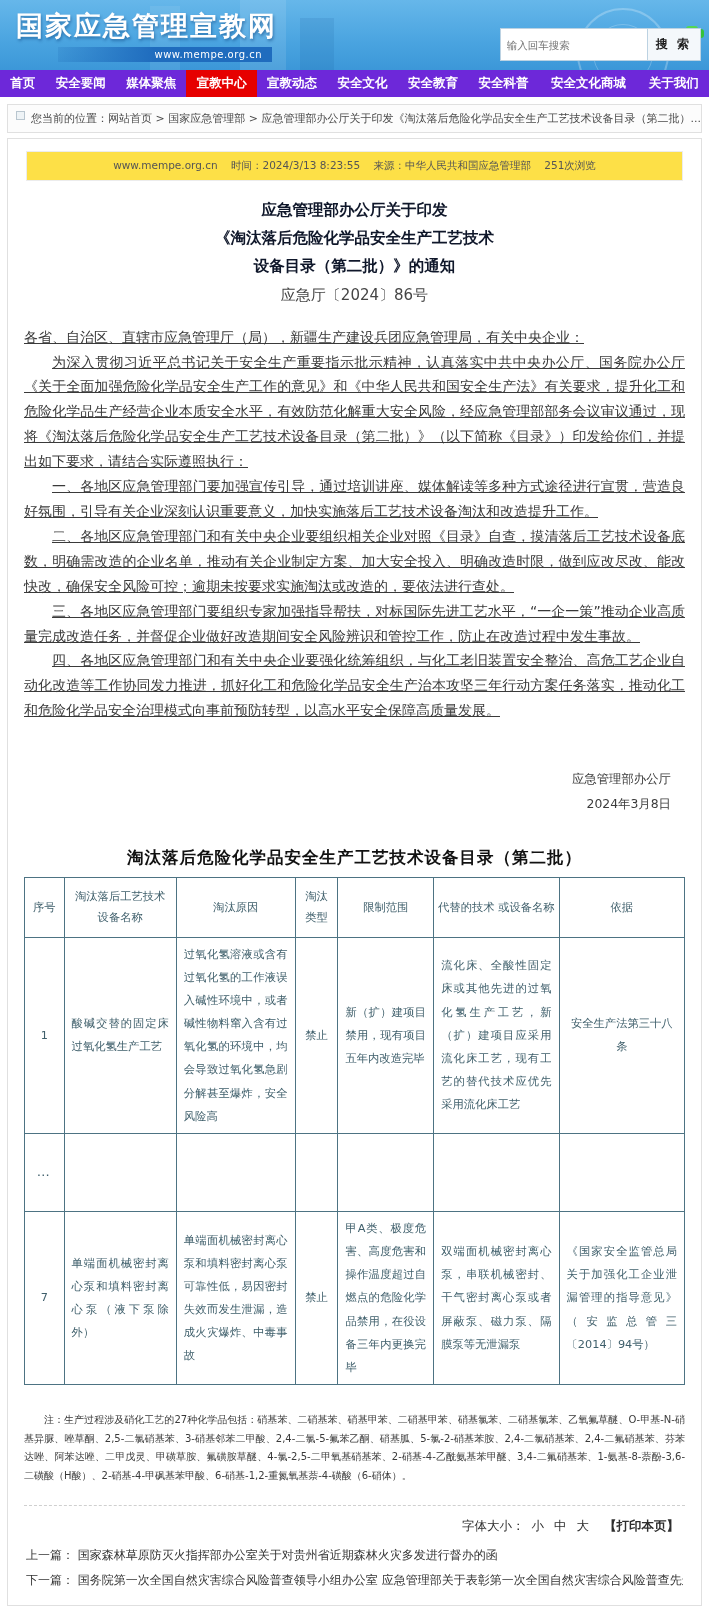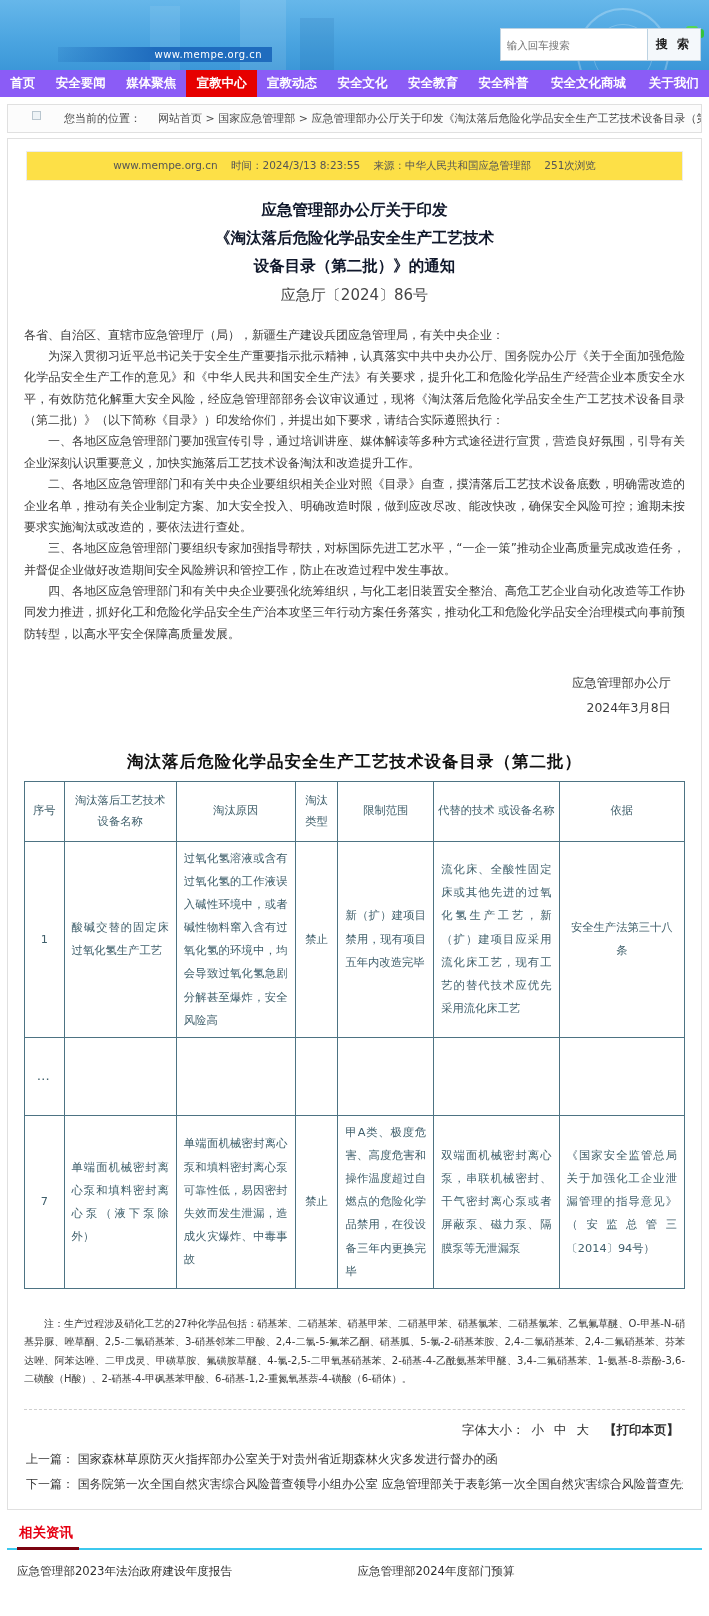"国家应急管理宣教网" div.logo-title { html: none -> <div>国家应急管理宣教网</div> }
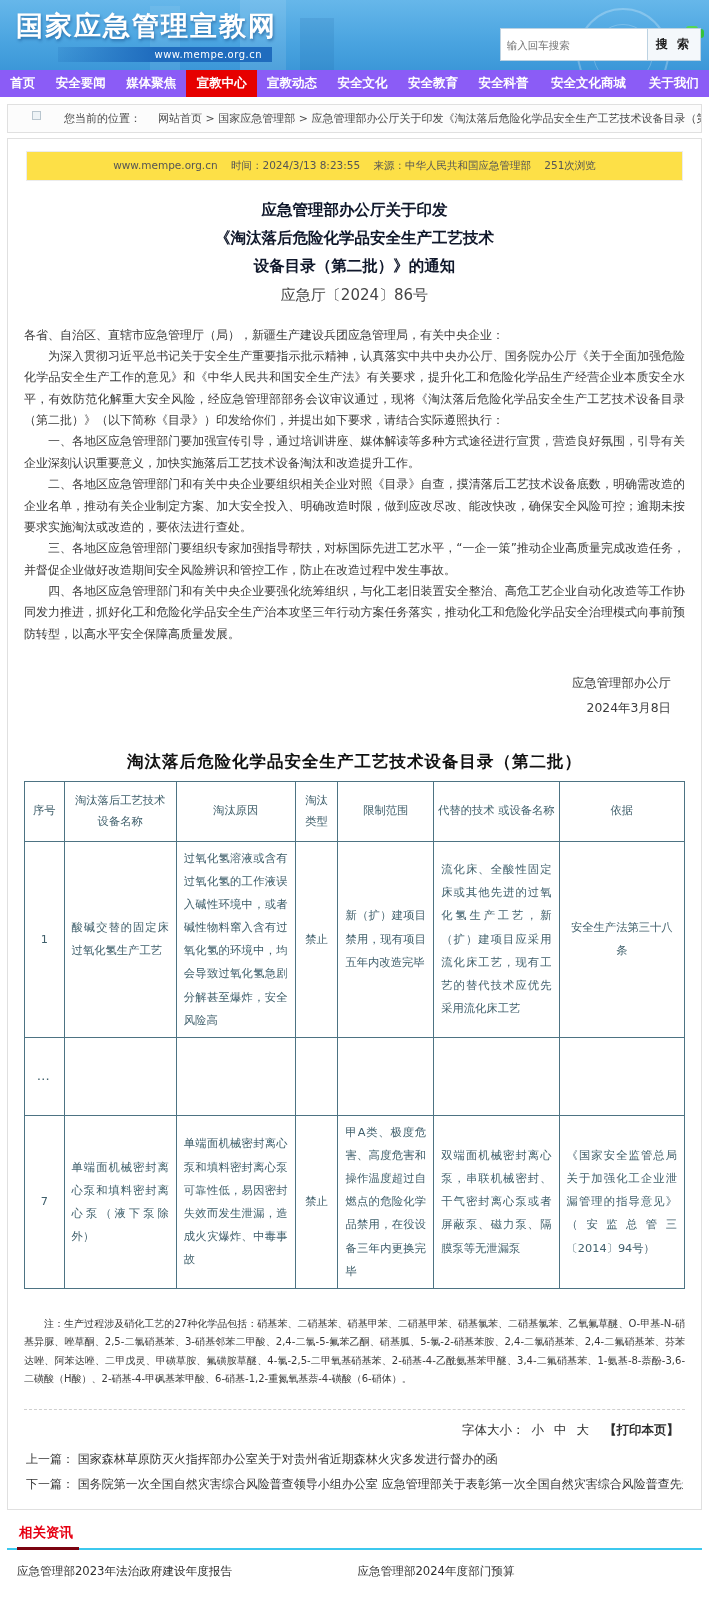"首页" .nav { background: #8b5cf6 -> #6d28d9 }
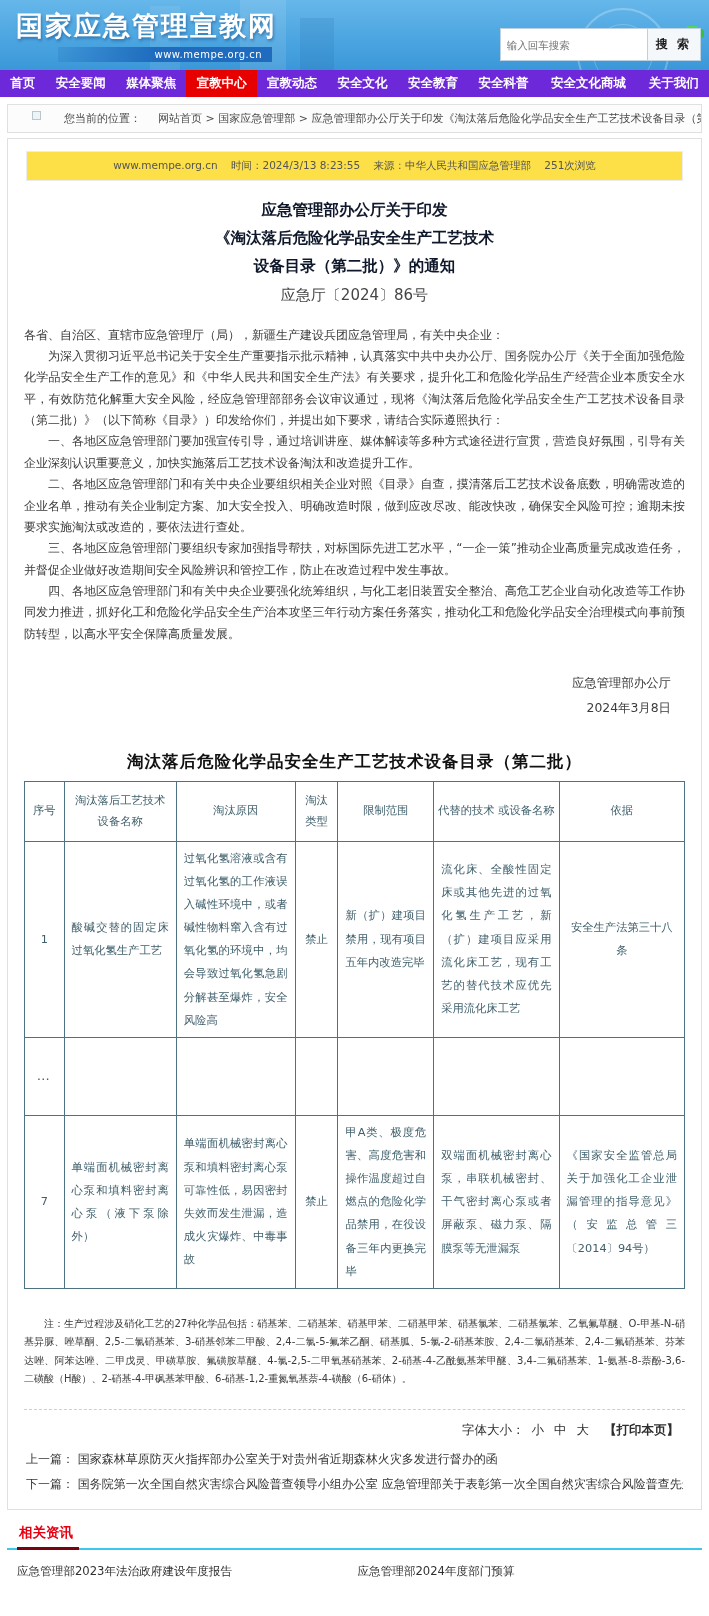"您当前的位置：" .breadcrumb { gap: 17px -> none; padding: 6px 24px -> 6px 8px }
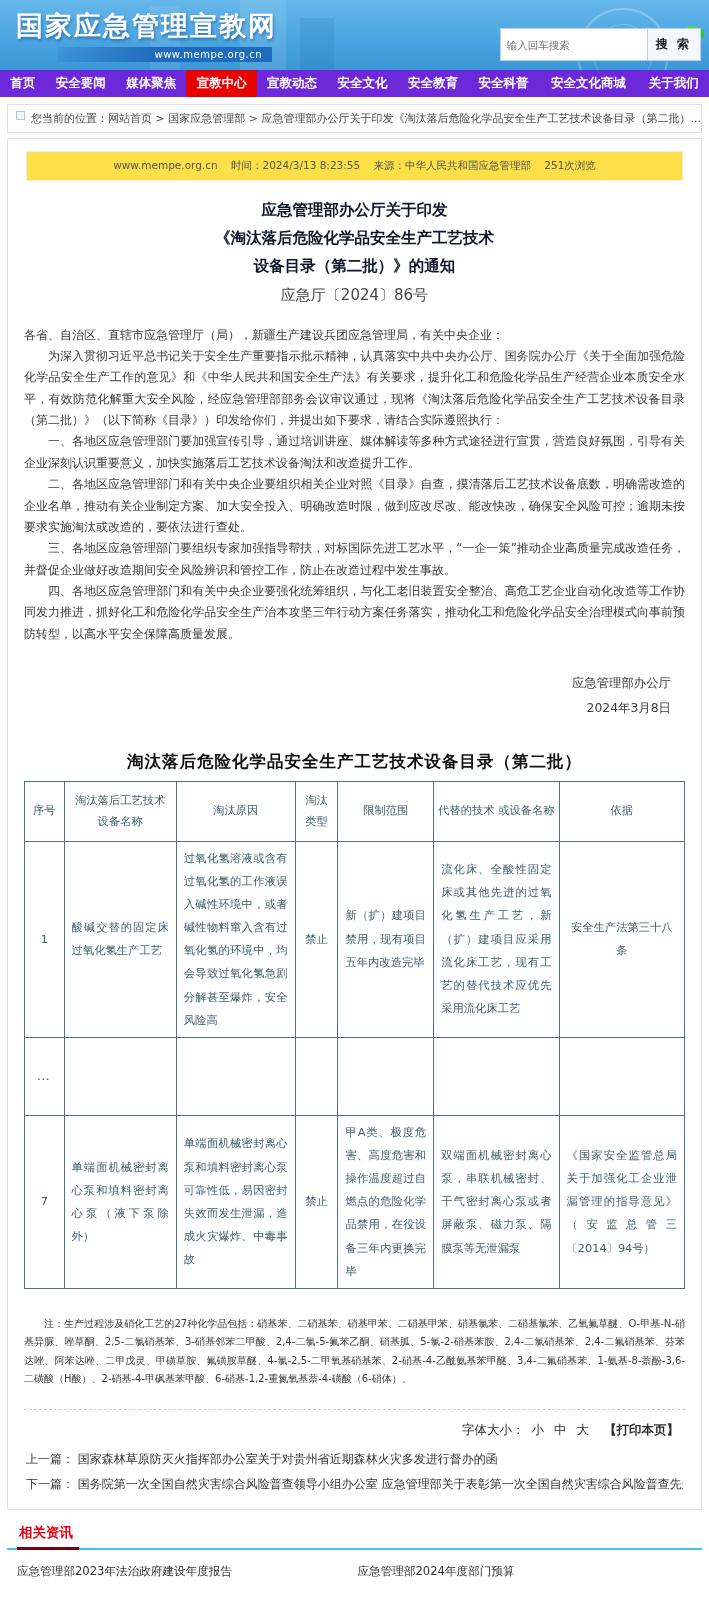"各省、自治区、直辖市应急管理厅（局），新疆生产建设兵团应急管理局，有关中央企业：" .body-text p { font-size: 12px -> 14px; text-decoration: none -> underline }
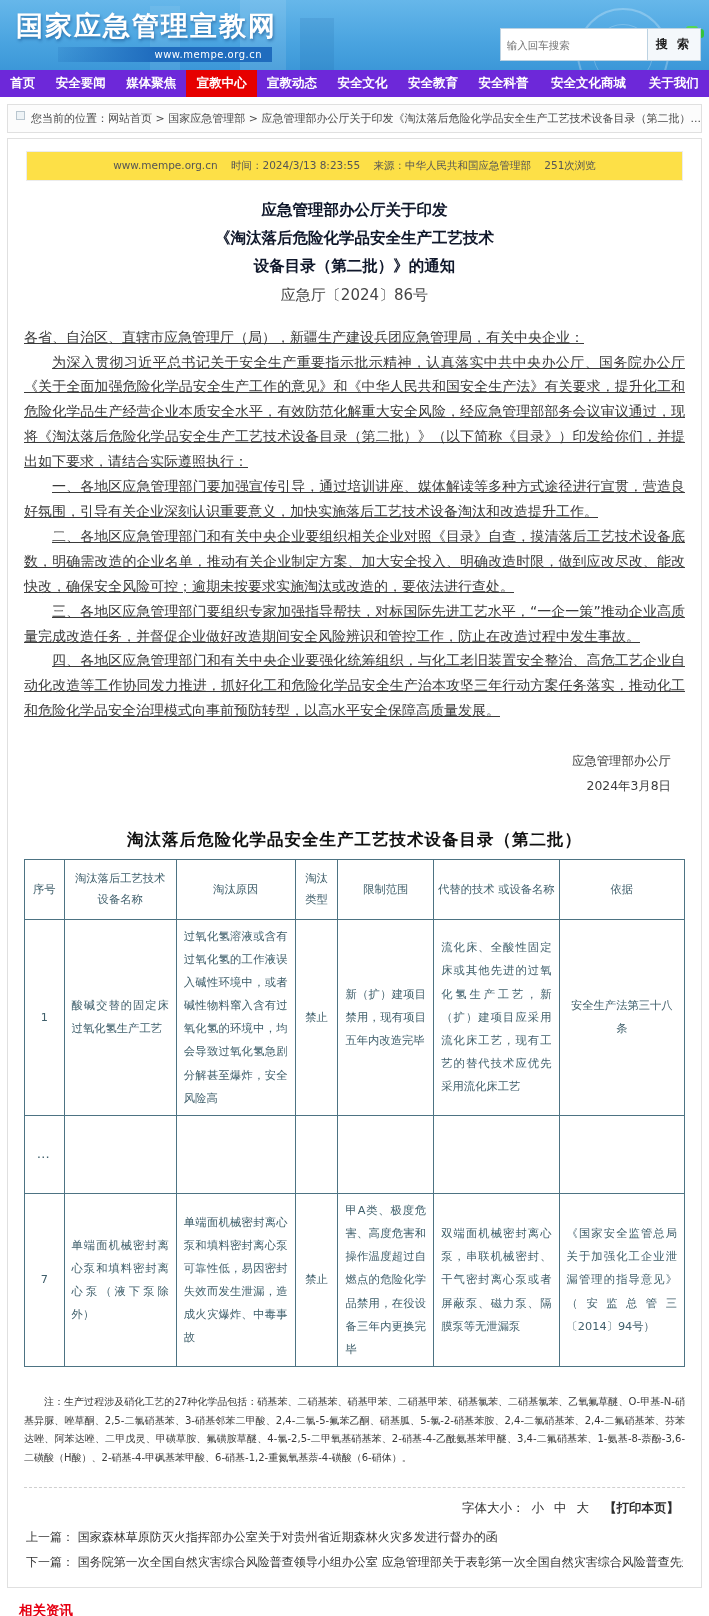"应急管理部办公厅" .signature { margin-top: 26px -> 44px }
